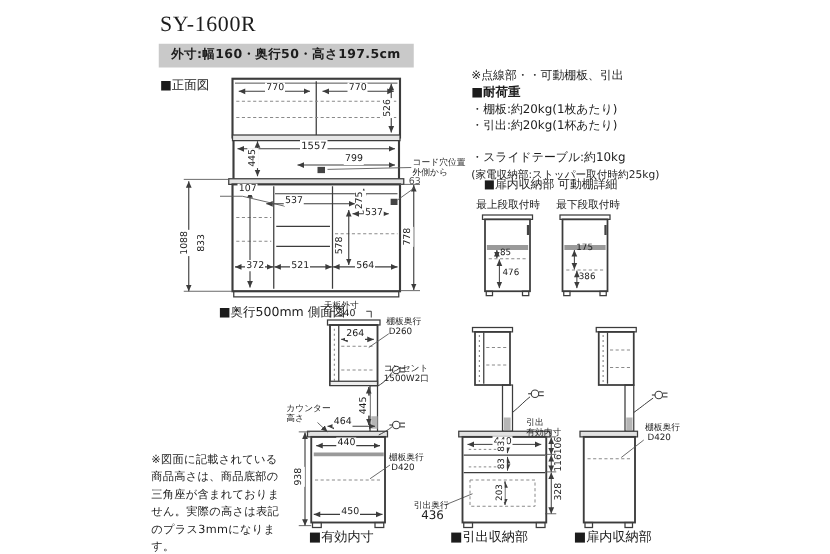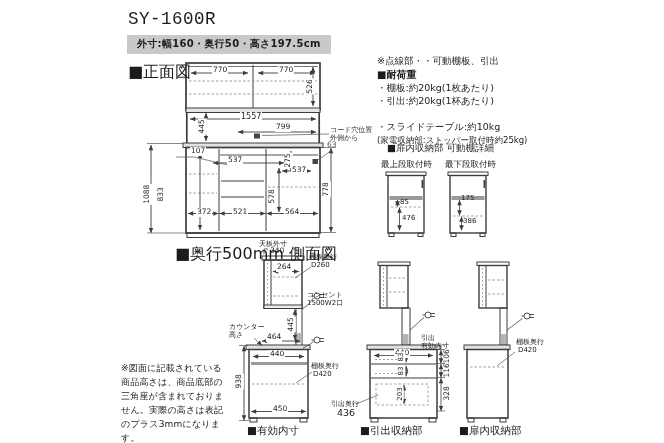"SY-1600R" .title { font-family: Liberation Mono, monospace -> Liberation Serif, serif }
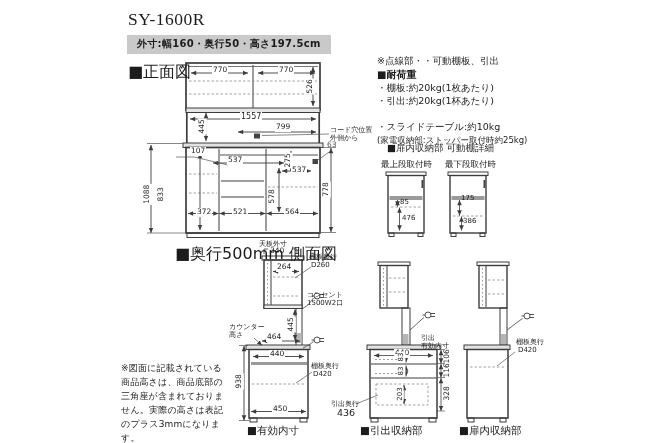"■正面図" .s11 { font-size: 16px -> 10px }
